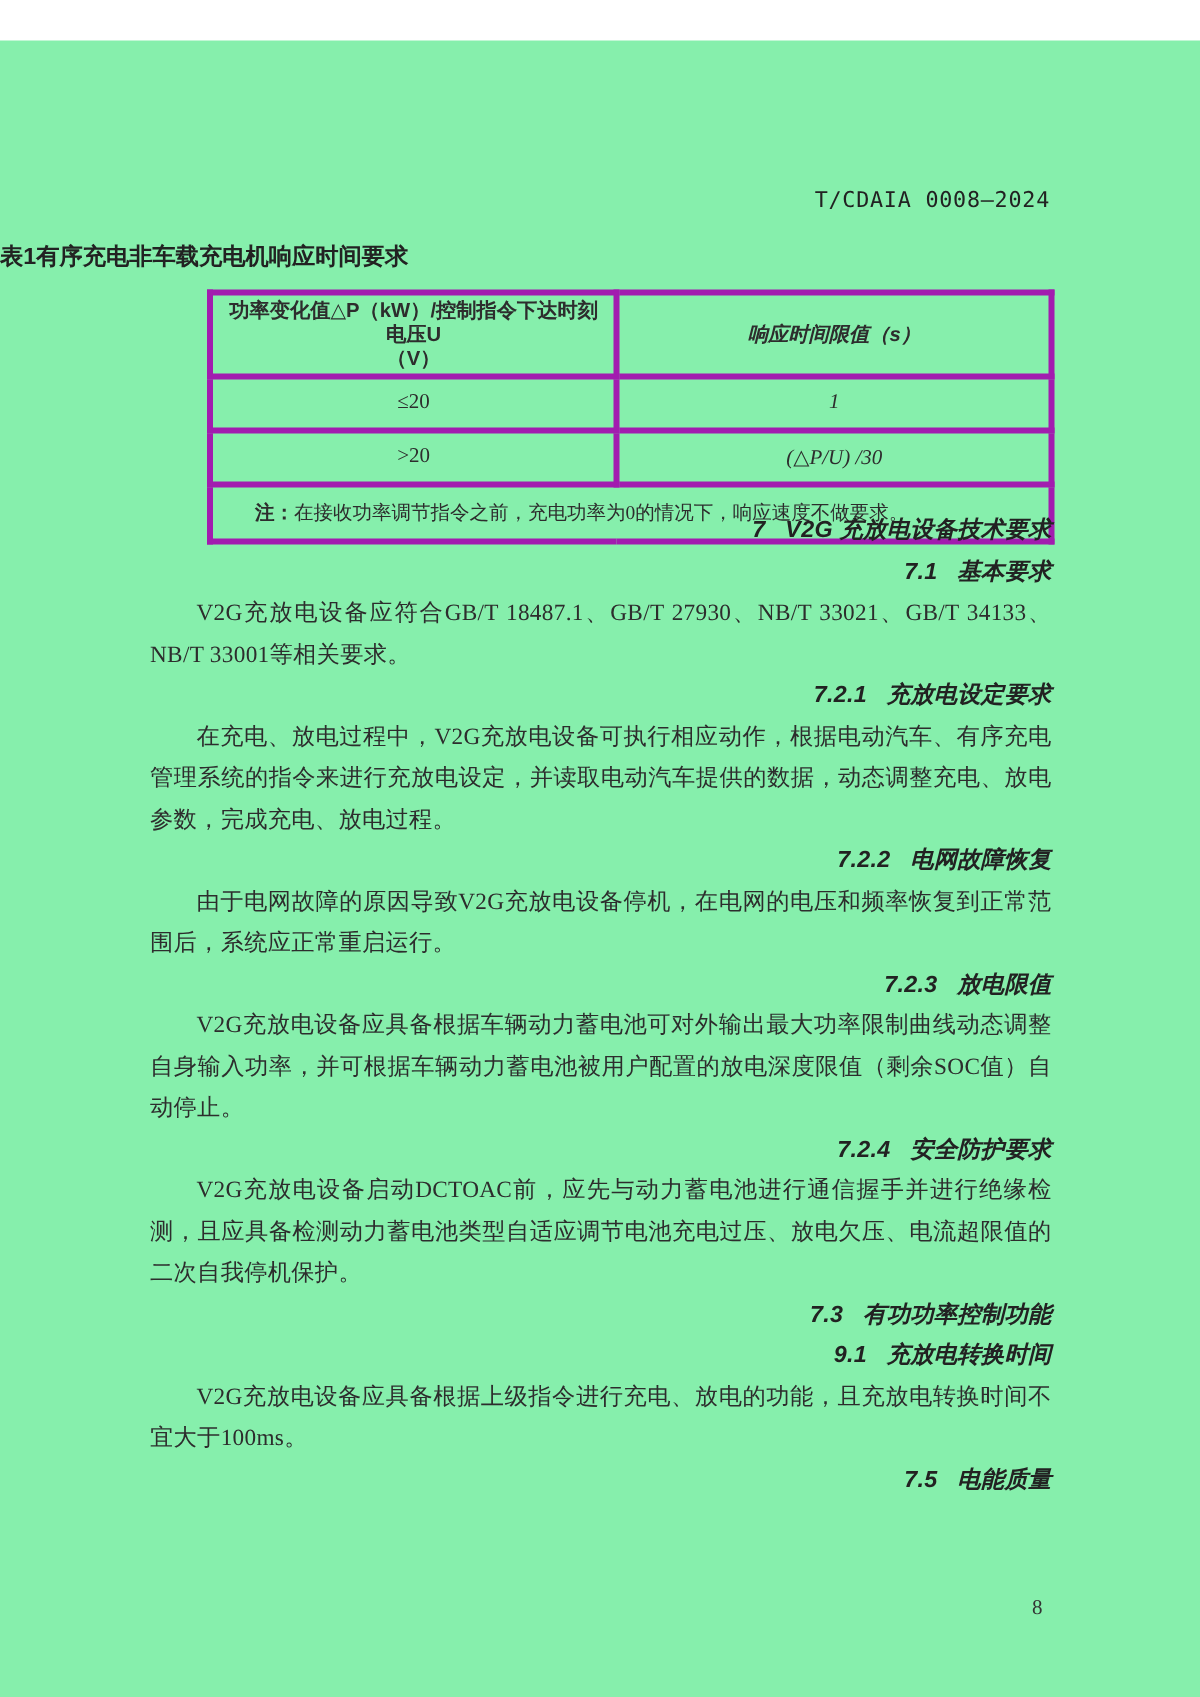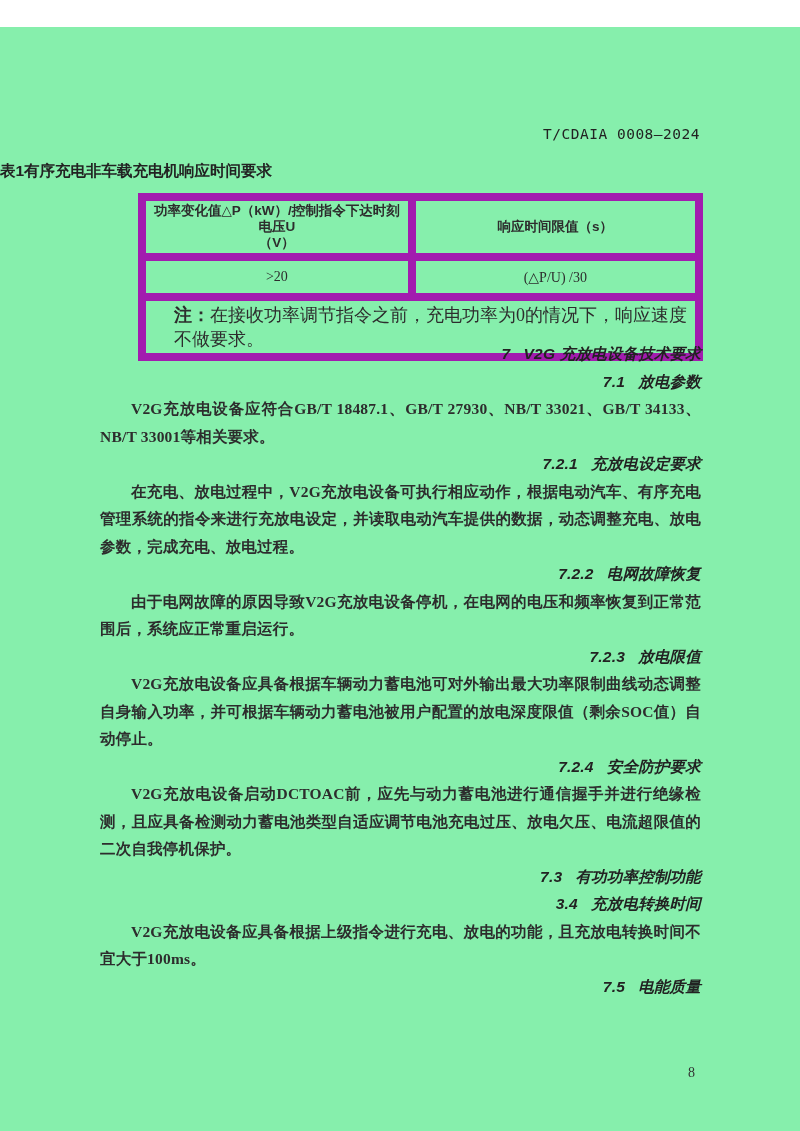"功率变化值△P（kW）/控制指令下达时刻电压U" table.resp-table td { border: 8px solid #a21caf -> 4px solid #a21caf }
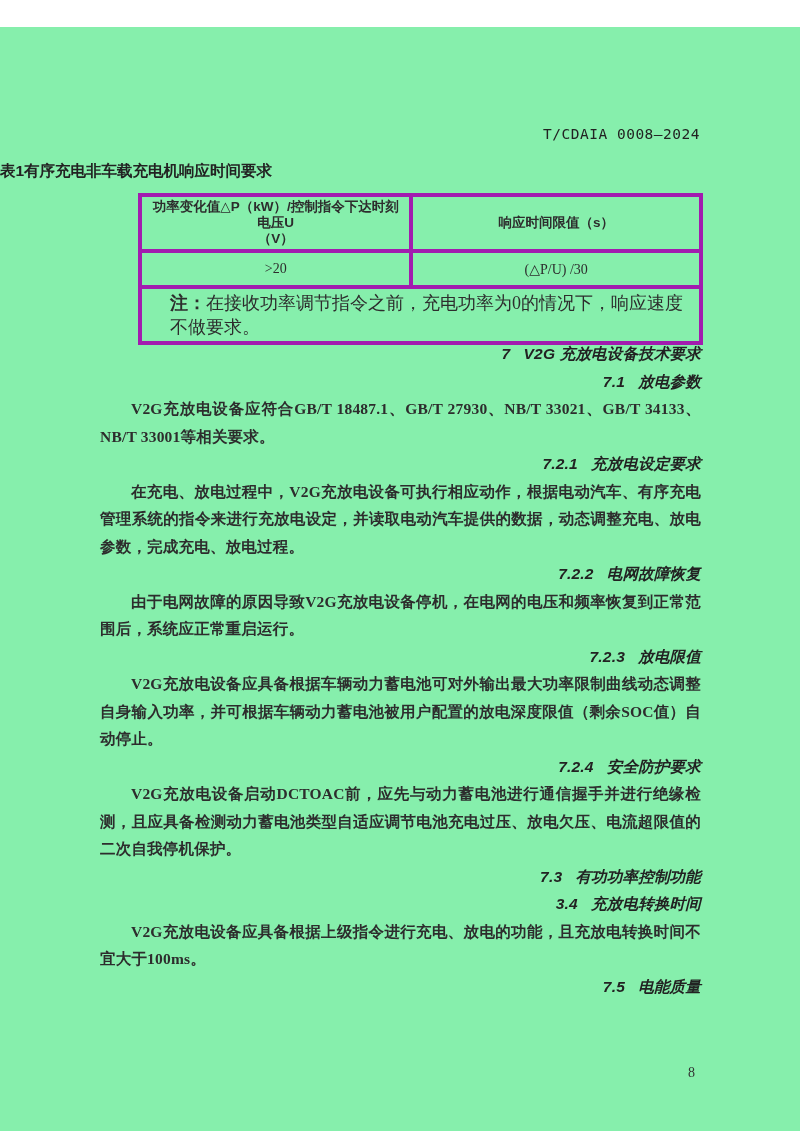"响应时间限值（s）" table.resp-table .col2 { font-style: none -> italic }
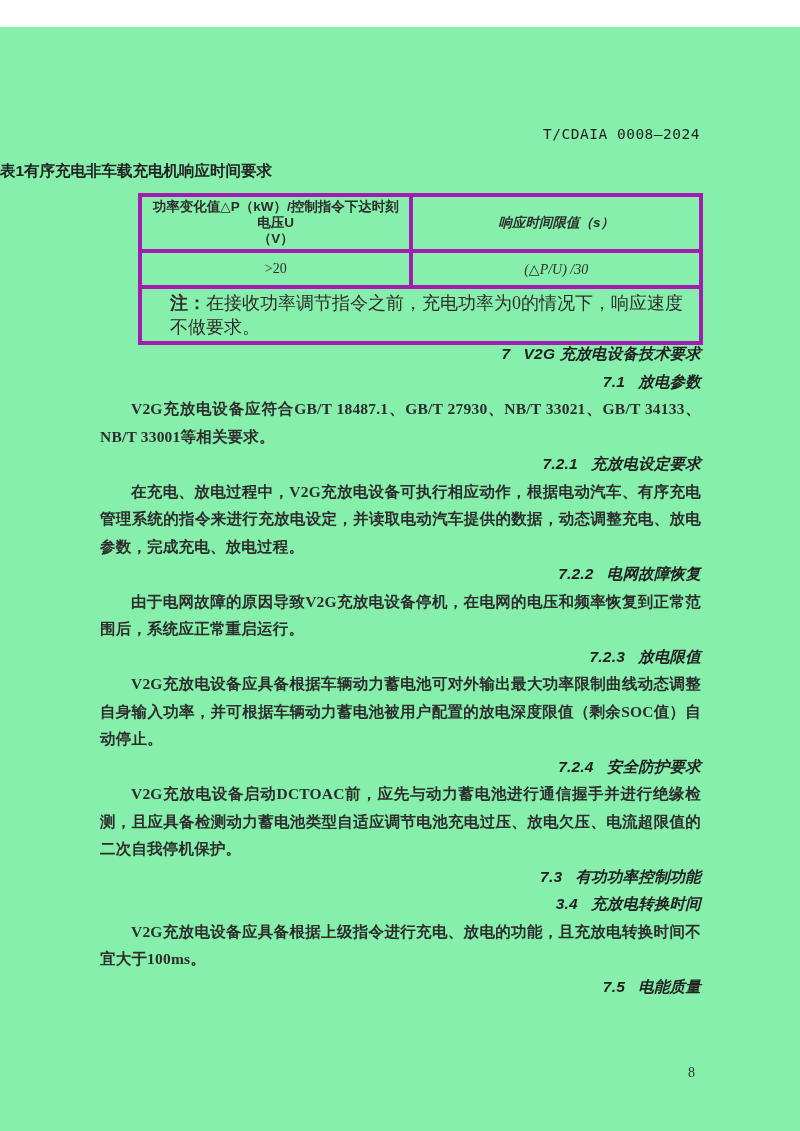"≤20" tr { html: none -> <tr> <td>≤20</td> <td>1</td> </tr> }
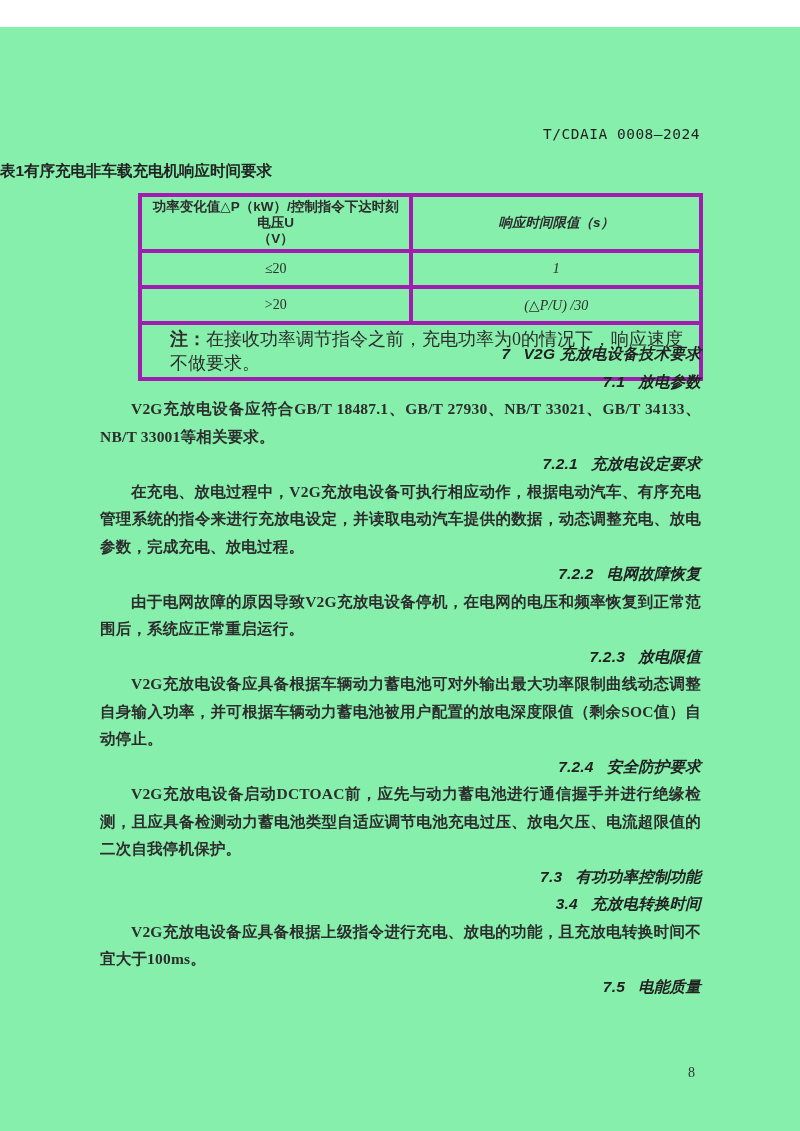"注：在接收功率调节指令之前，充电功率为0的情况下，响应速度不做要求。" .note-cell { font-size: 18px -> 13px }
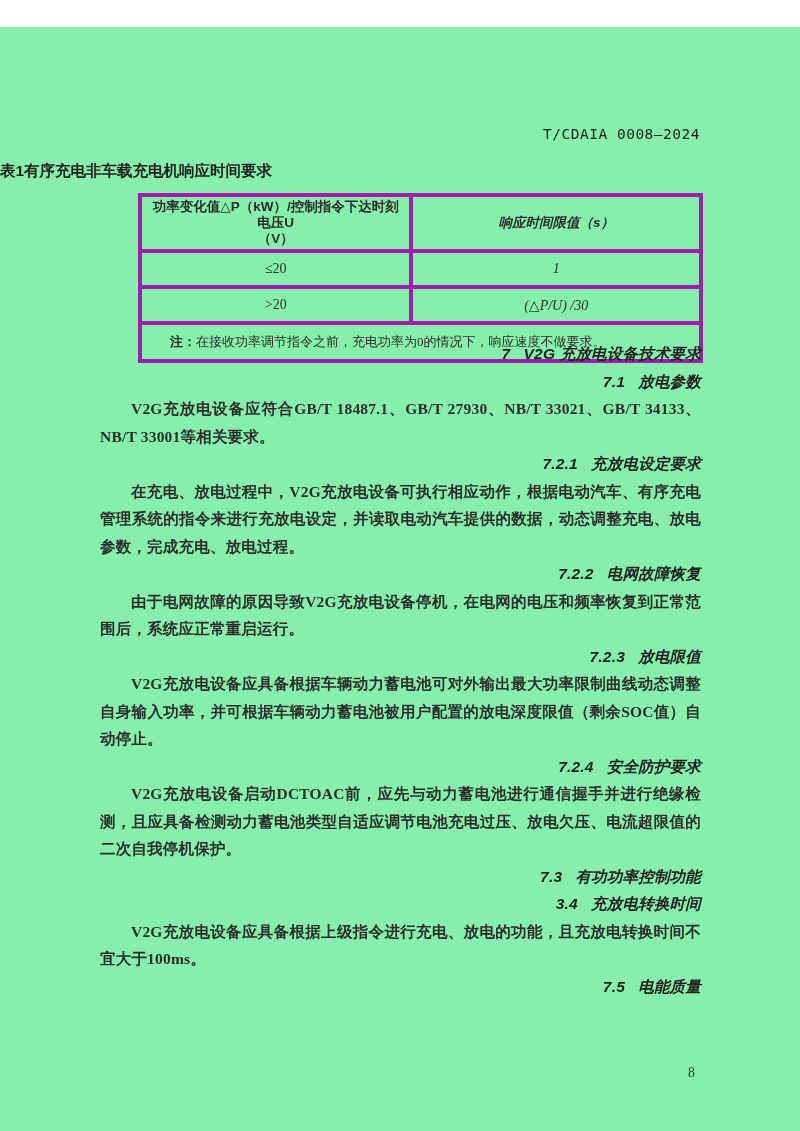"放电参数" span { text: 放电参数 -> 基本要求 }
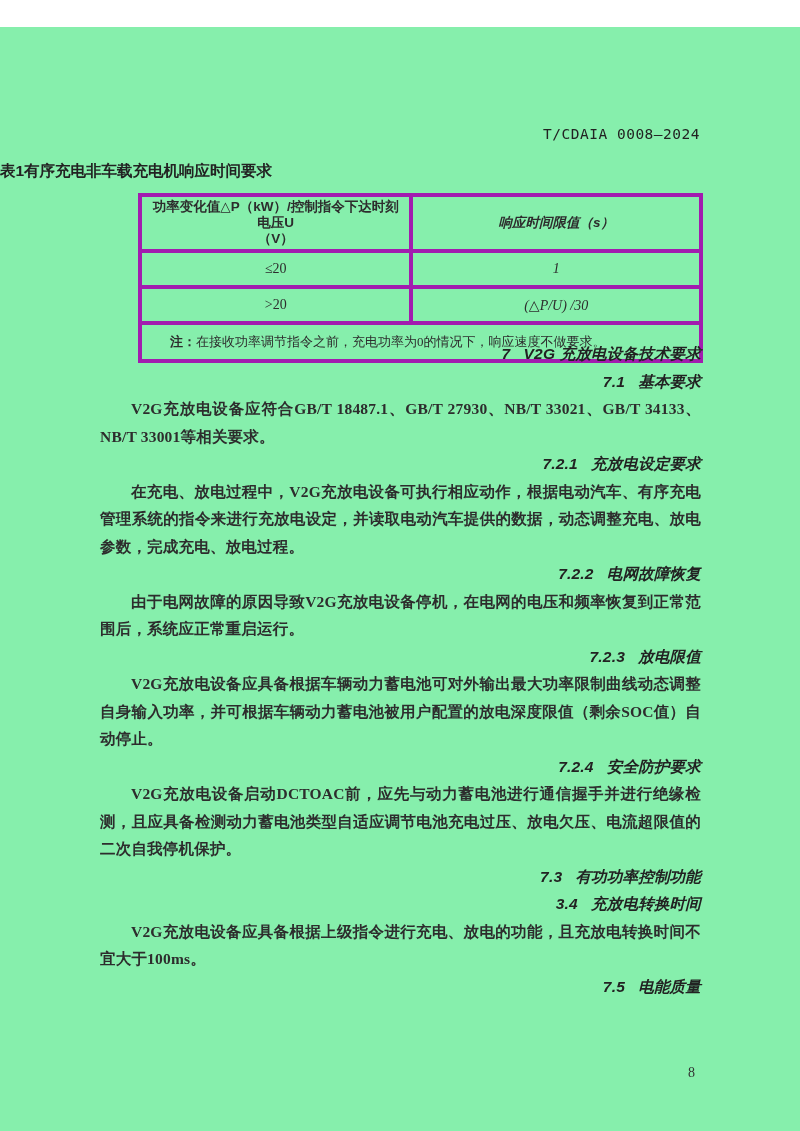"V2G充放电设备应符合GB/T 18487.1、GB/T 27930、NB/T" .para { font-weight: bold -> none }
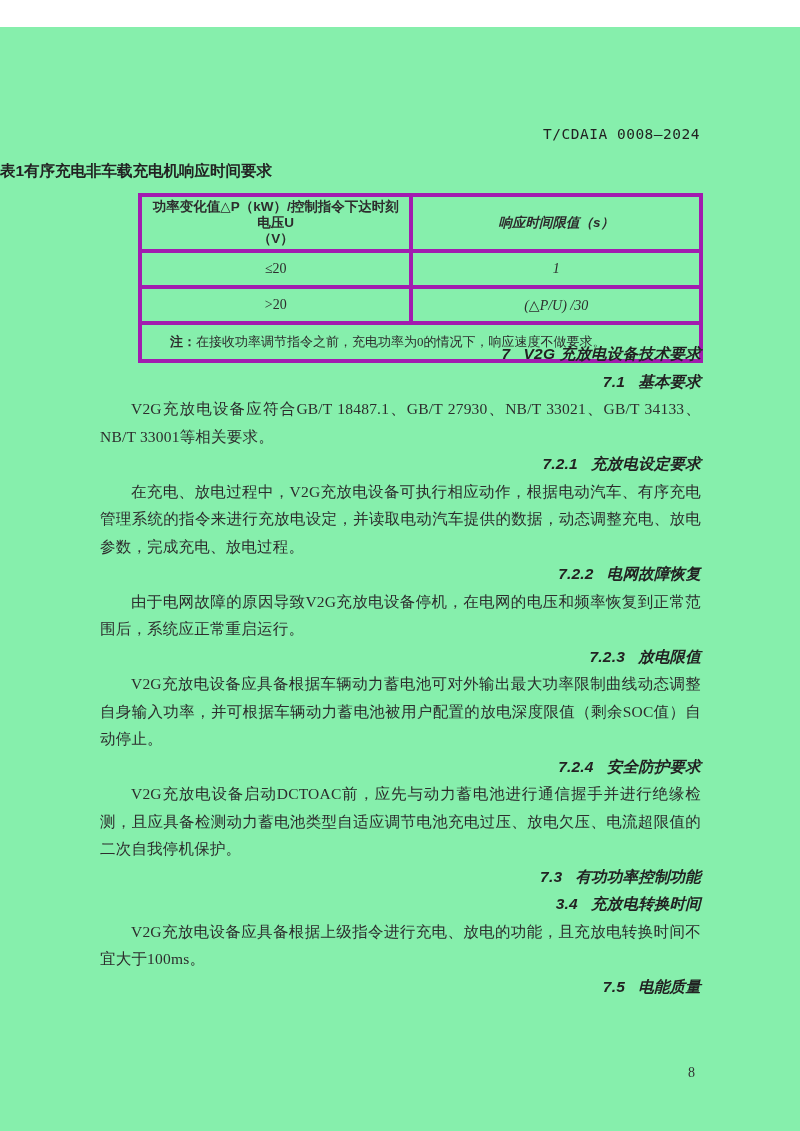"3.4" span.num { text: 3.4 -> 9.1 }
